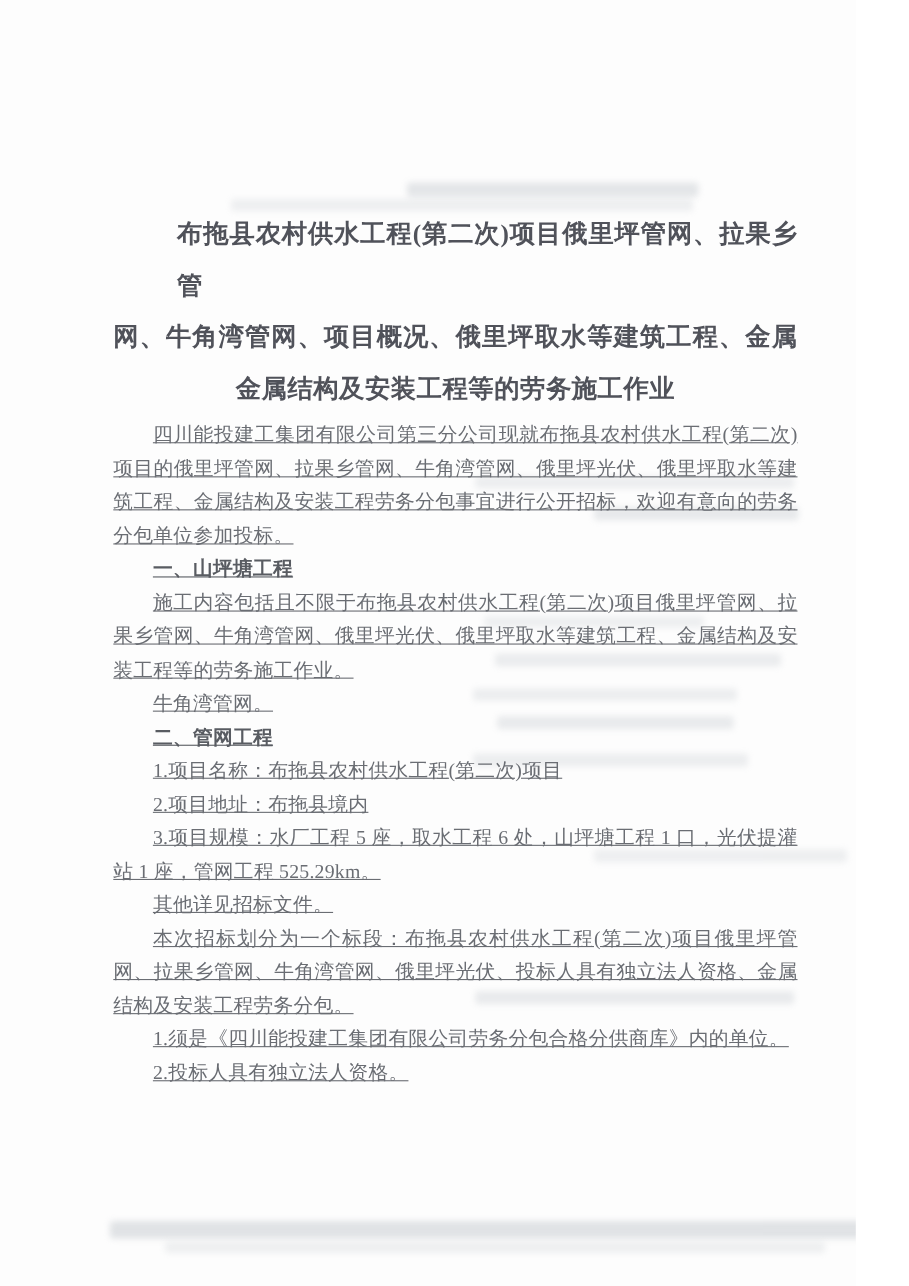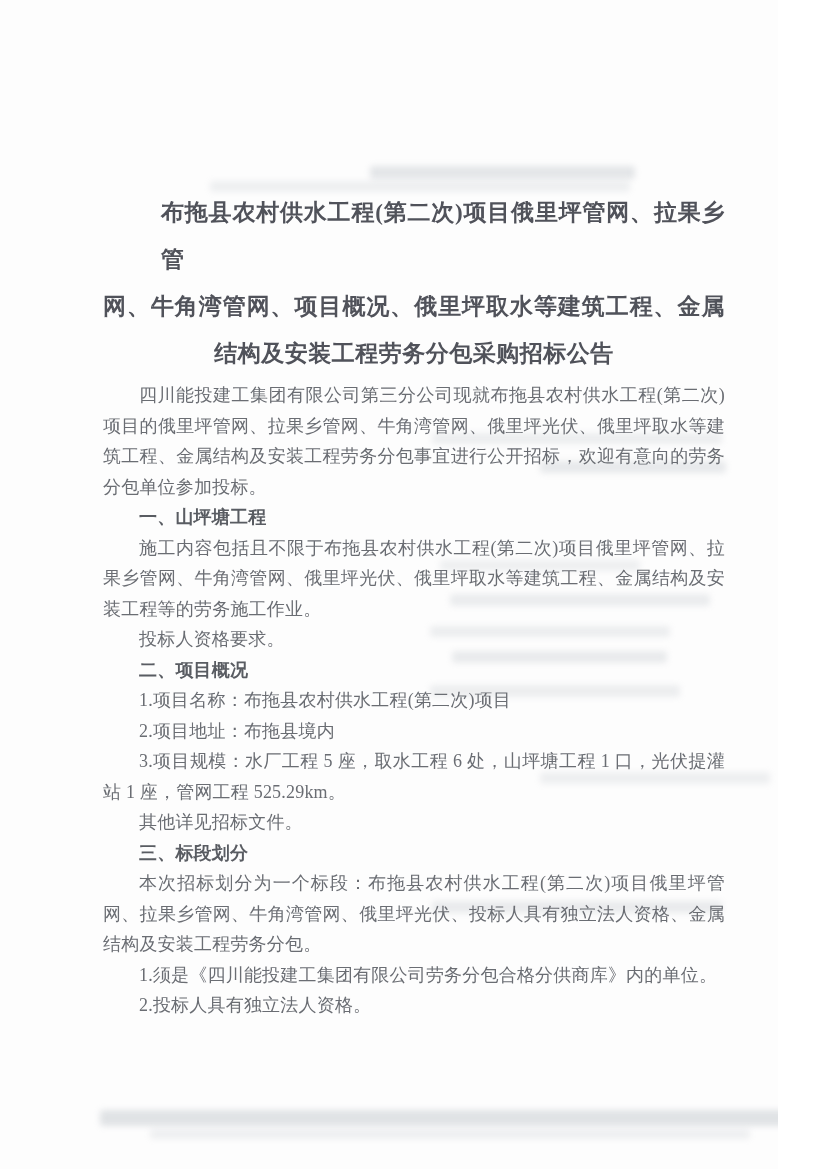"结构及安装工程劳务分包采购招标公告" div.t-line { text: 结构及安装工程劳务分包采购招标公告 -> 金属结构及安装工程等的劳务施工作业 }
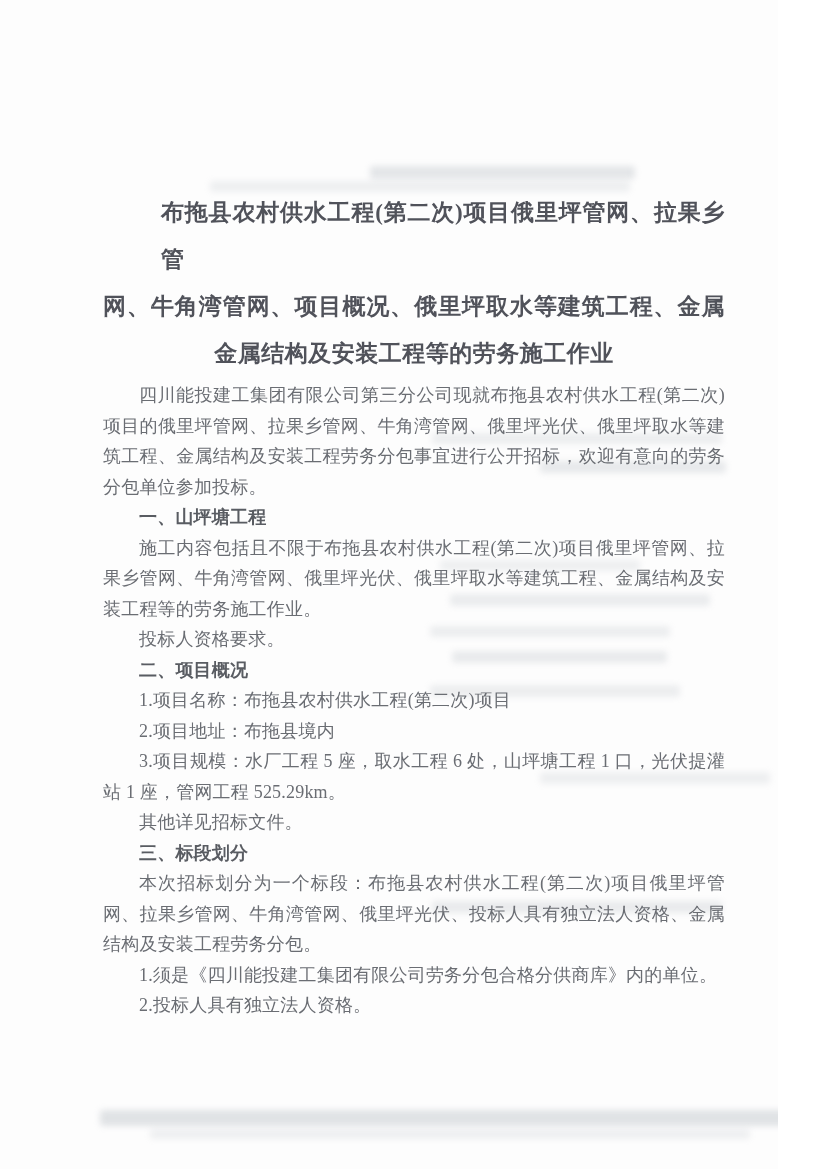"四川能投建工集团有限公司第三分公司现就布拖县农村供水工程(第二次)项目的俄里坪管" .block { text-decoration: none -> underline }
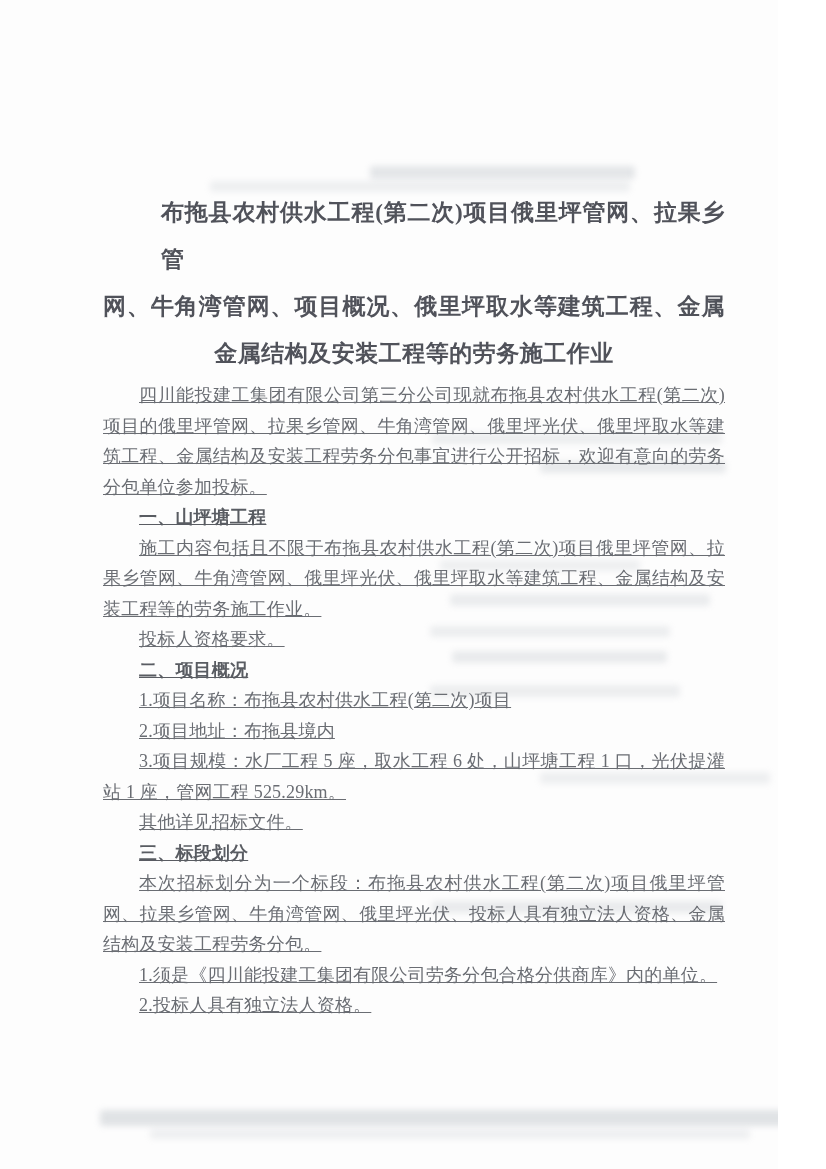"投标人资格要求。" p.block { text: 投标人资格要求 -> 牛角湾管网 }
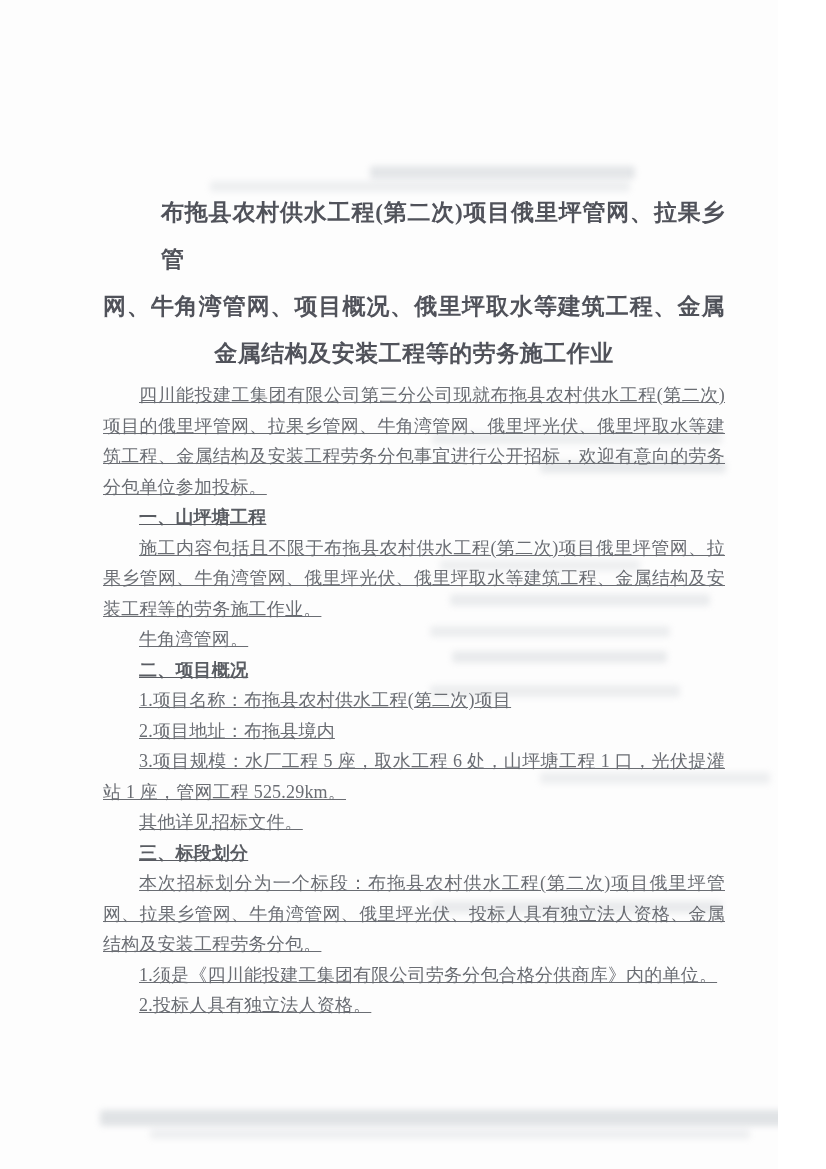"二、项目概况" p.block { text: 项目概况 -> 管网工程 }
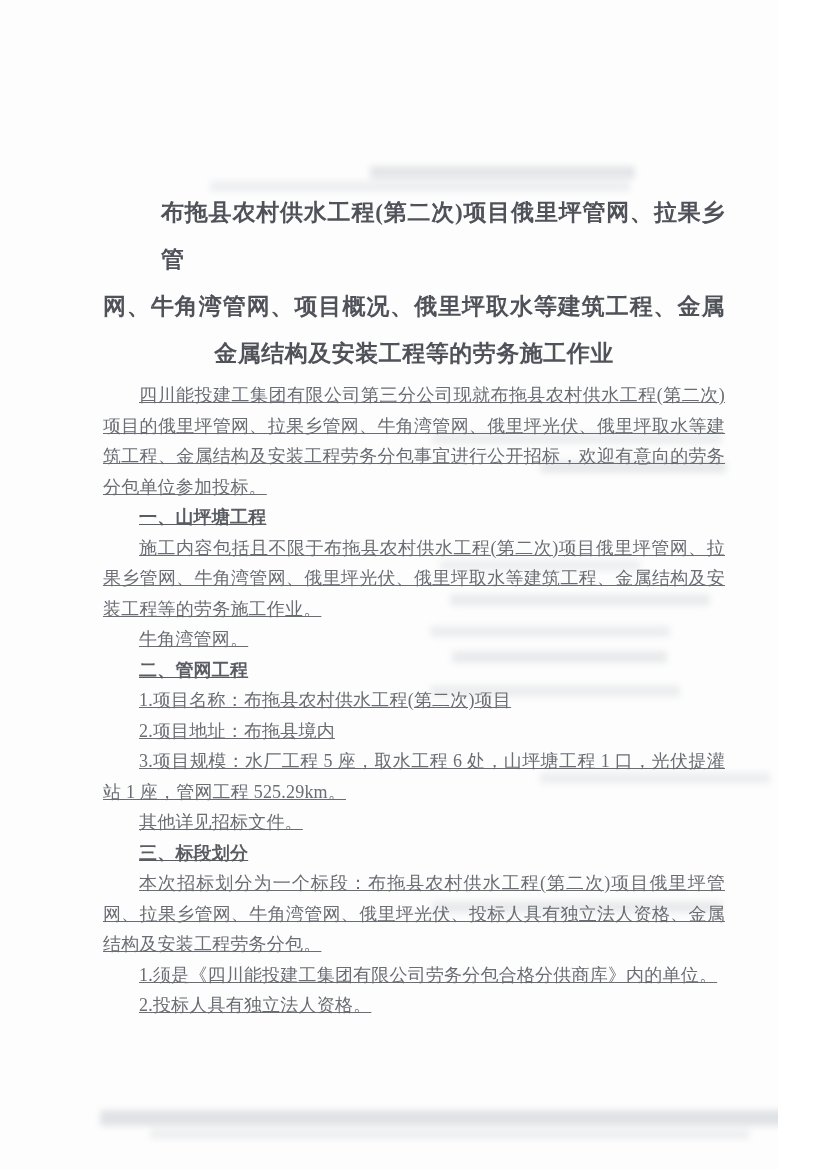"三、标段划分" p.block { html: <p>三、标段划分</p> -> none }
